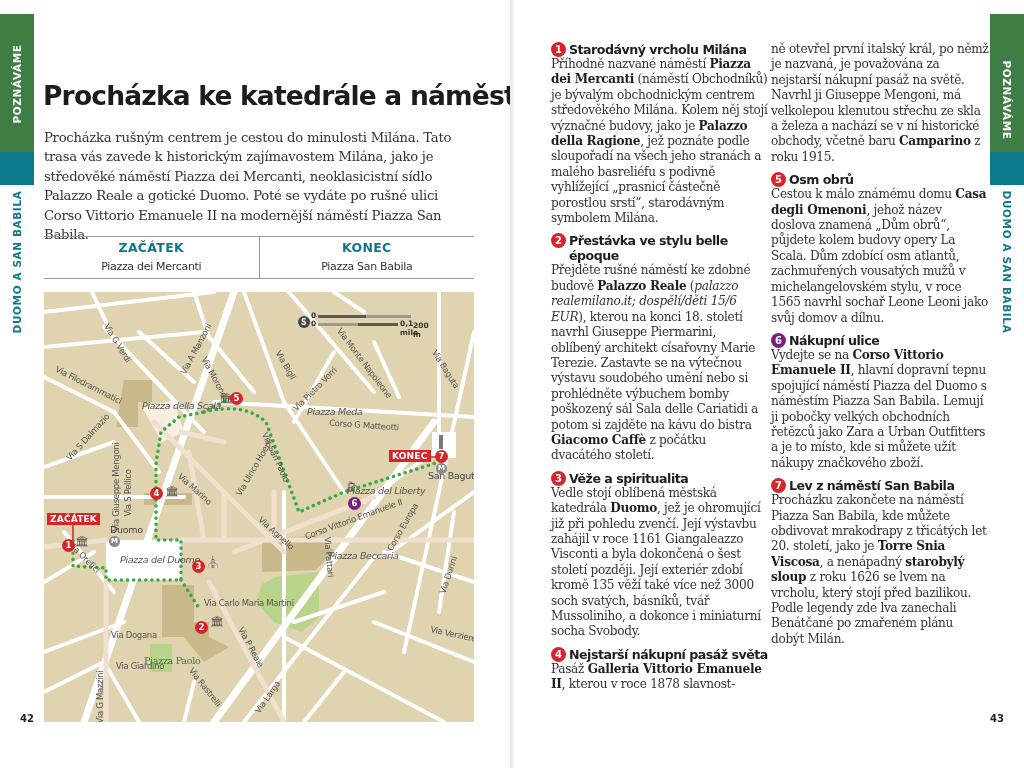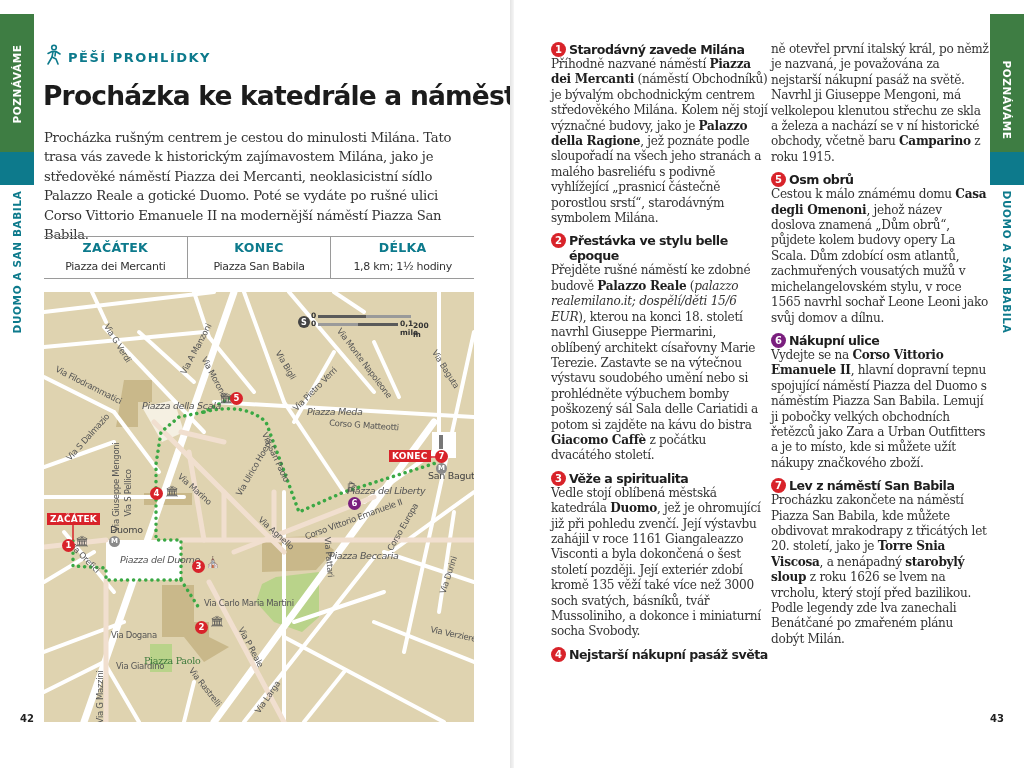"PĚŠÍ PROHLÍDKY" div.section-head { html: <div> <span> <svg> <circle></circle> <path></path> <path></path> <path></path> <path></path> </svg> </span> <span>PĚŠÍ PROHLÍDKY</span> </div> -> none }
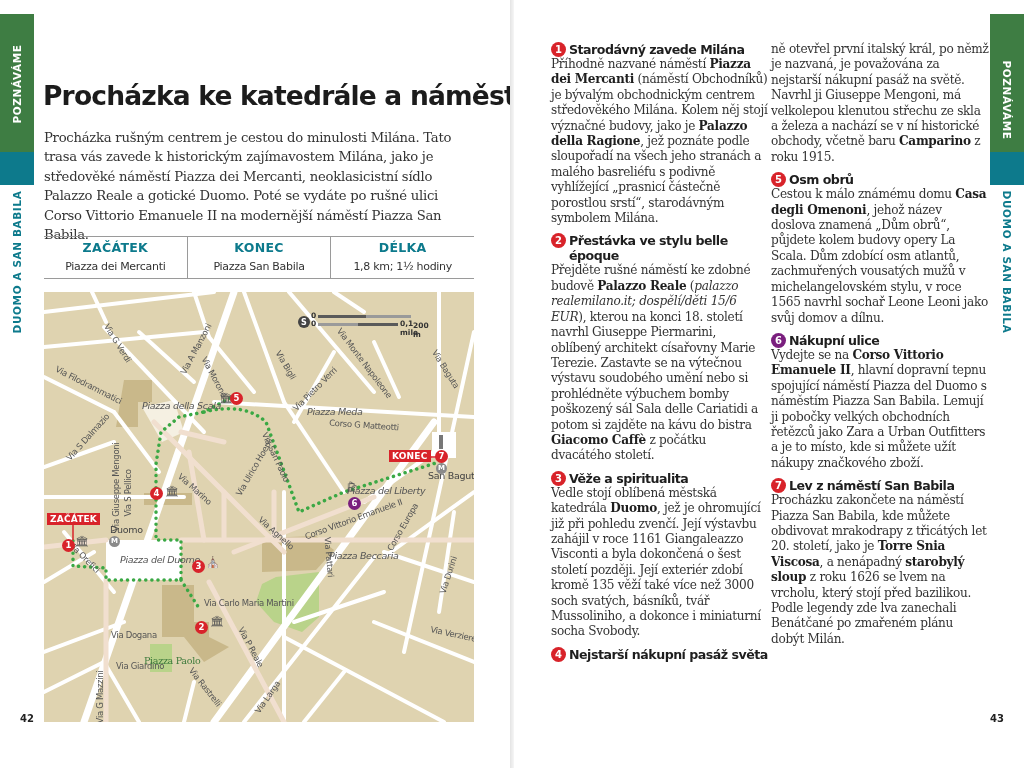"Starodávný zavede Milána" span { text: zavede -> vrcholu }
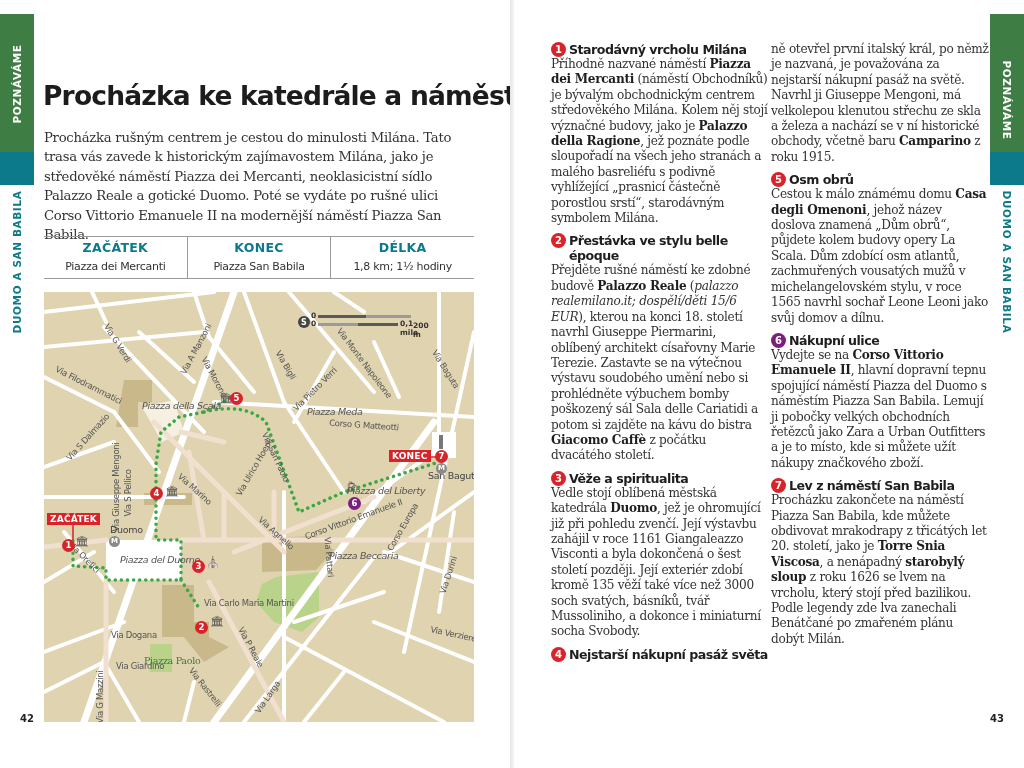"DÉLKA" div.info-col { html: <div> <div>DÉLKA</div> <div>1,8 km; 1½ hodiny</div> </div> -> none }
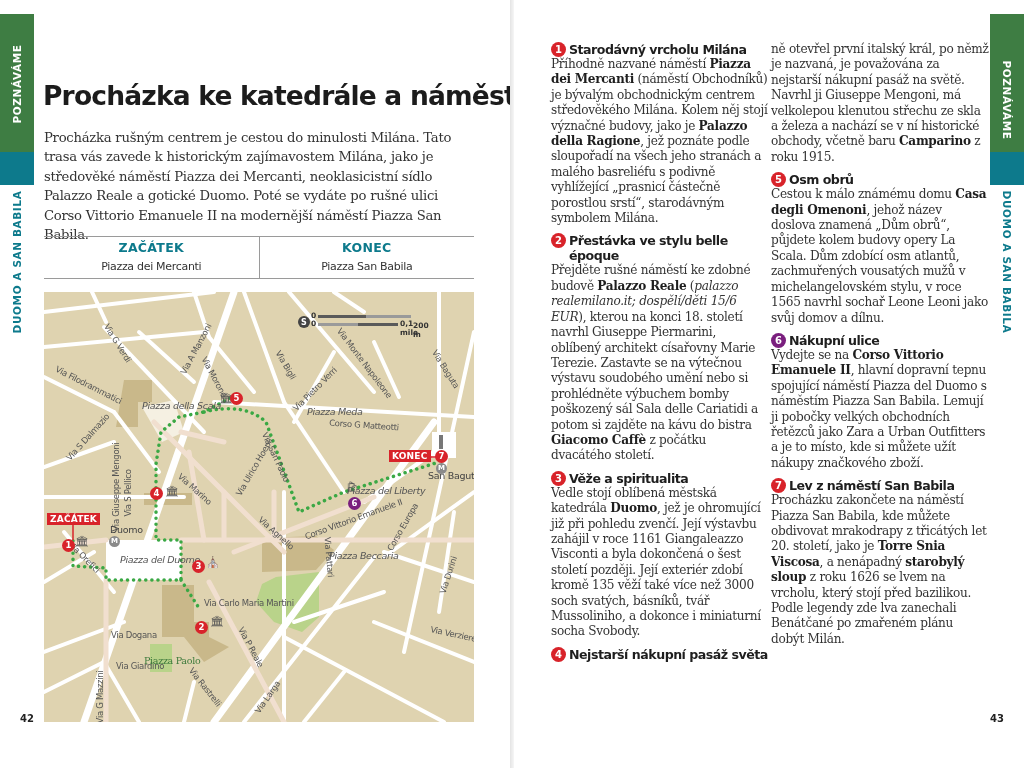"Pasáž Galleria Vittorio Emanuele II," p { html: none -> <p><span>Pasáž </span><b>Galleria Vittorio Emanuele II</b><span>, kterou v roce 1878 slavnost-</span></p> }
